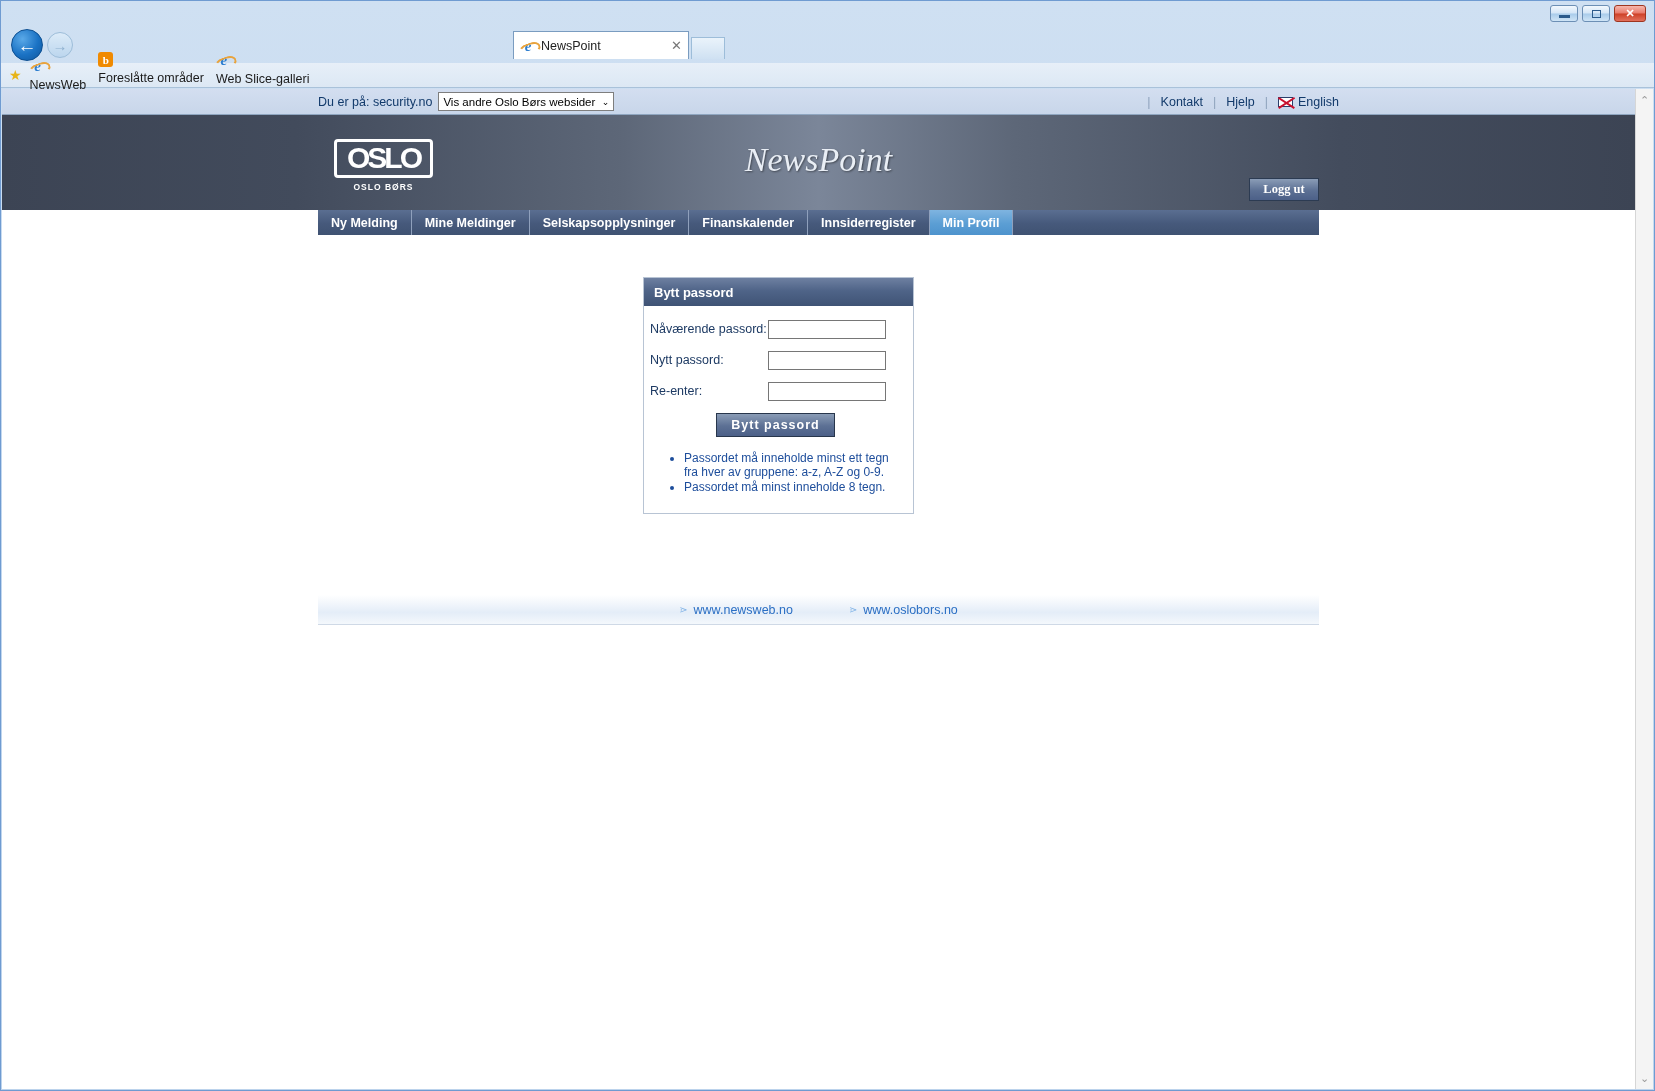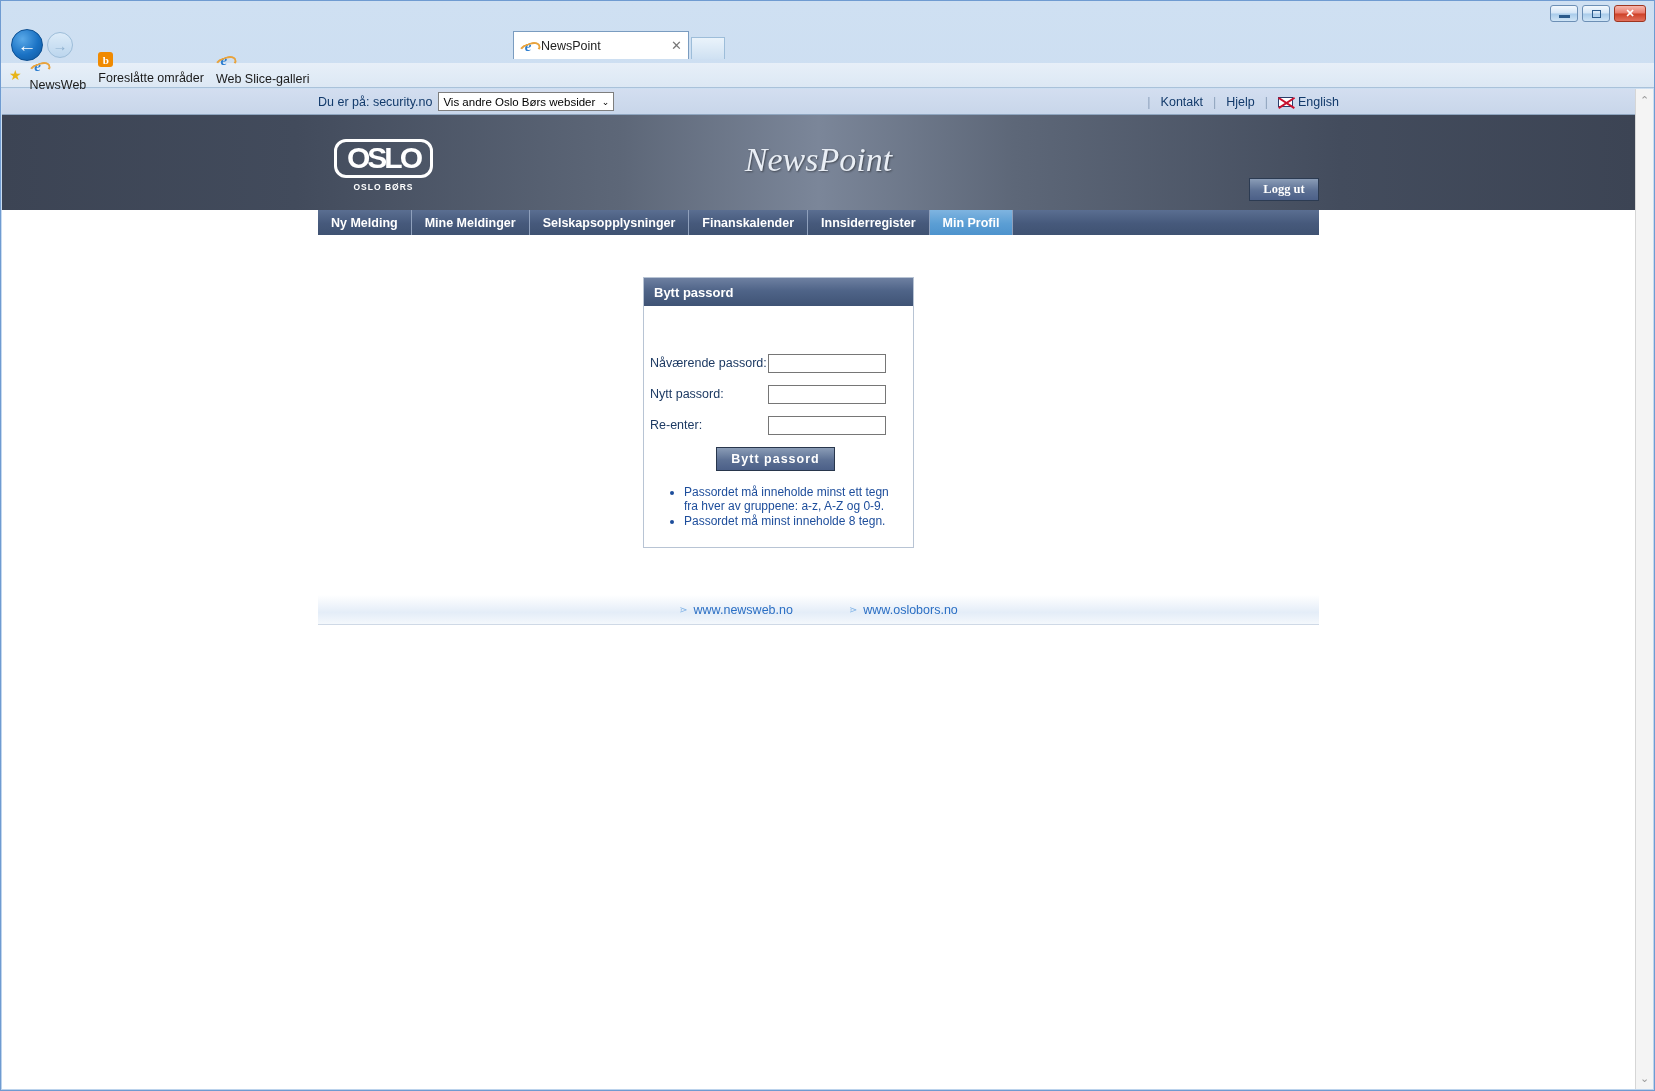"OSLO" .logo .mark { border-radius: 12px -> 4px }
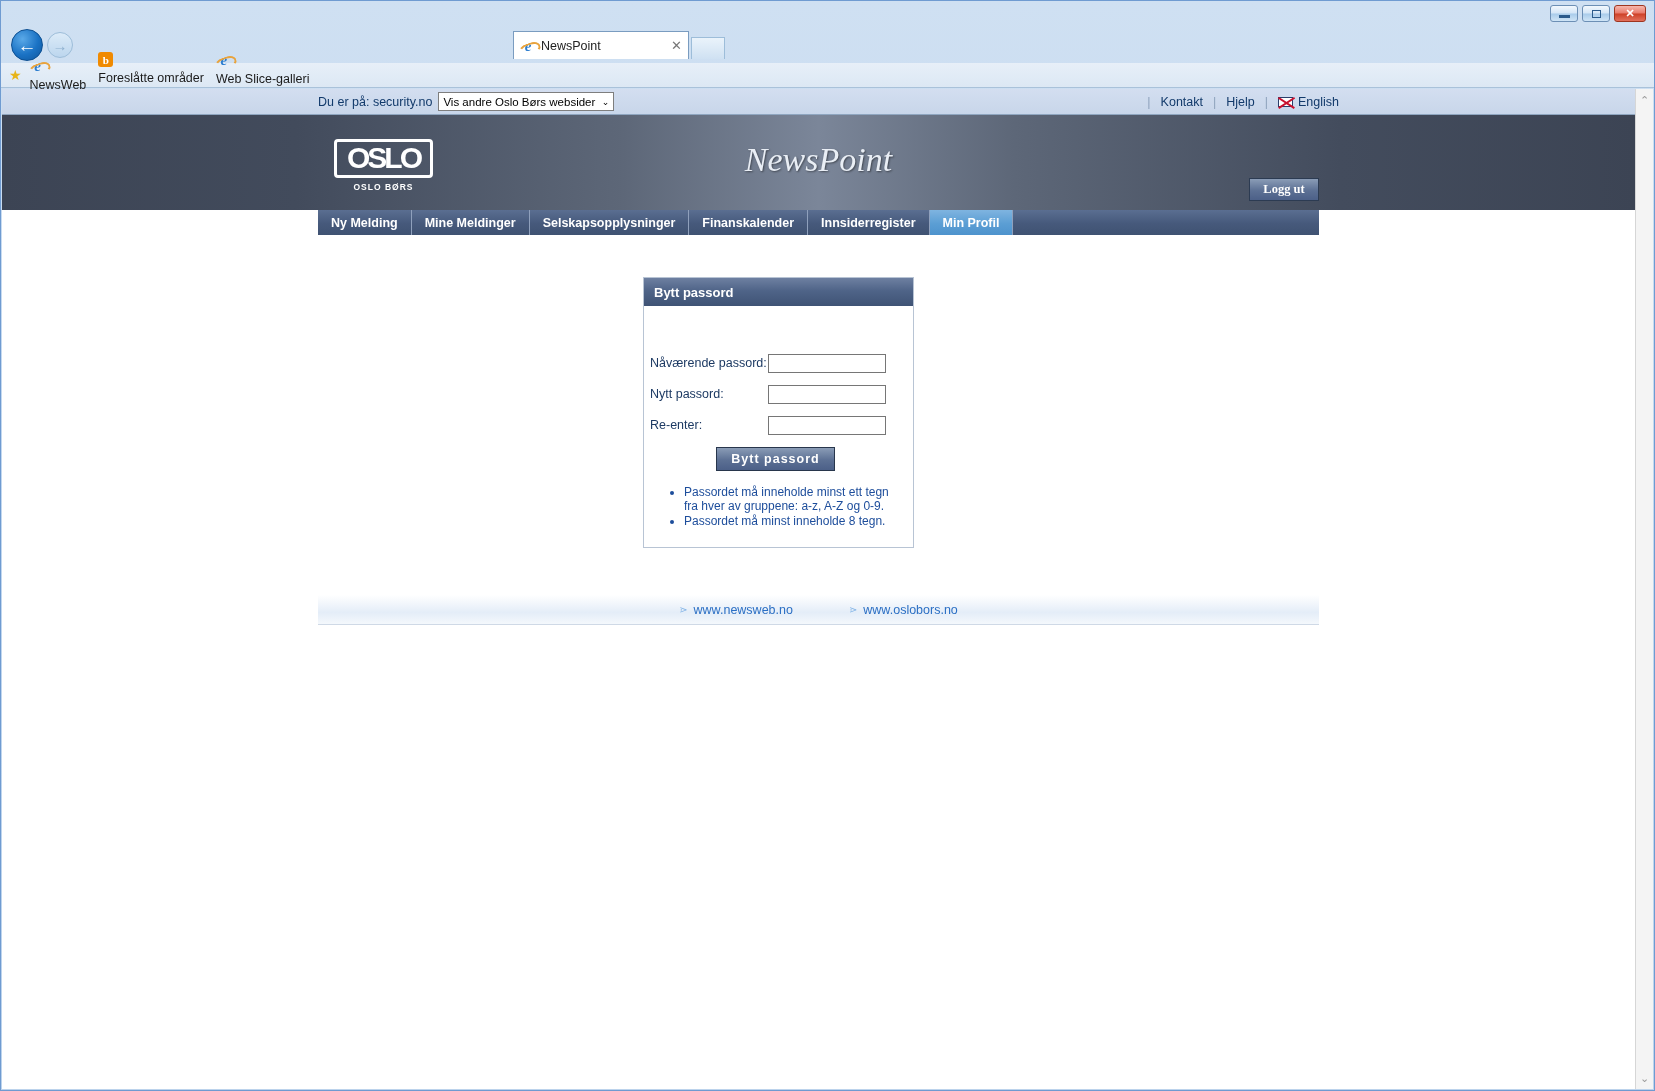"Nåværende passord:" .panel-body { margin-top: 34px -> none }
